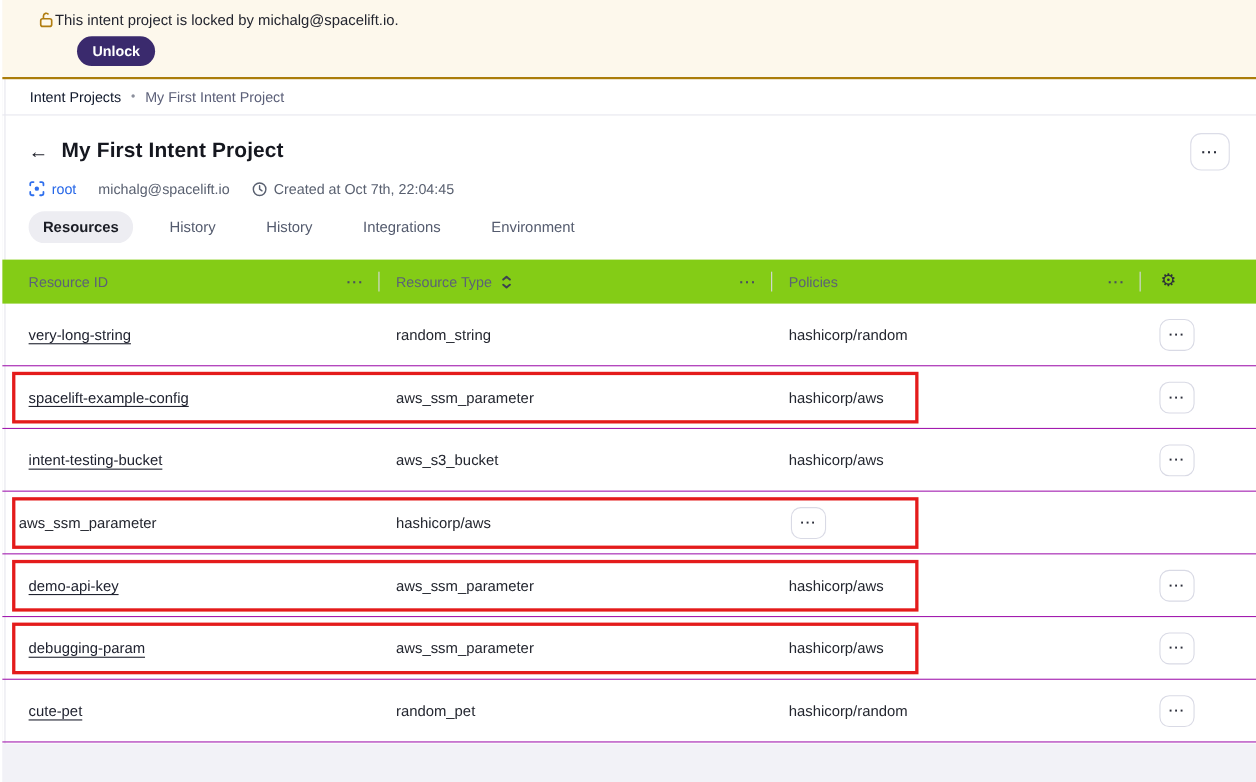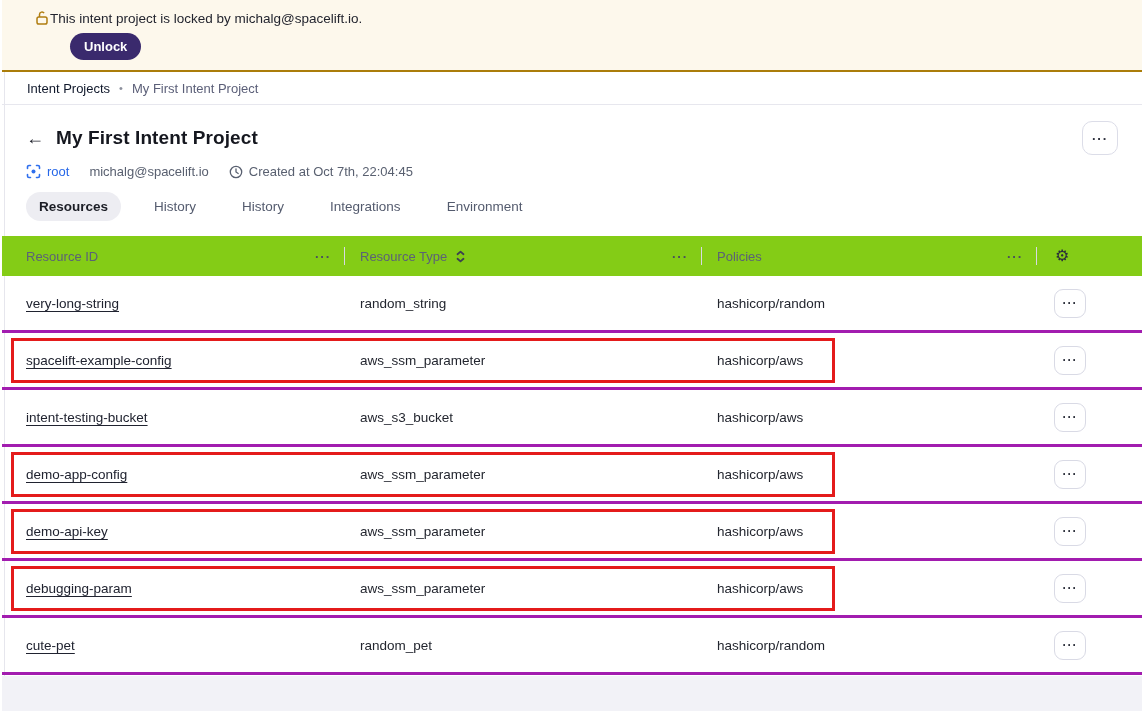"very-long-string" .trow { border-bottom: 3px solid #a21caf -> 1px solid #a21caf }
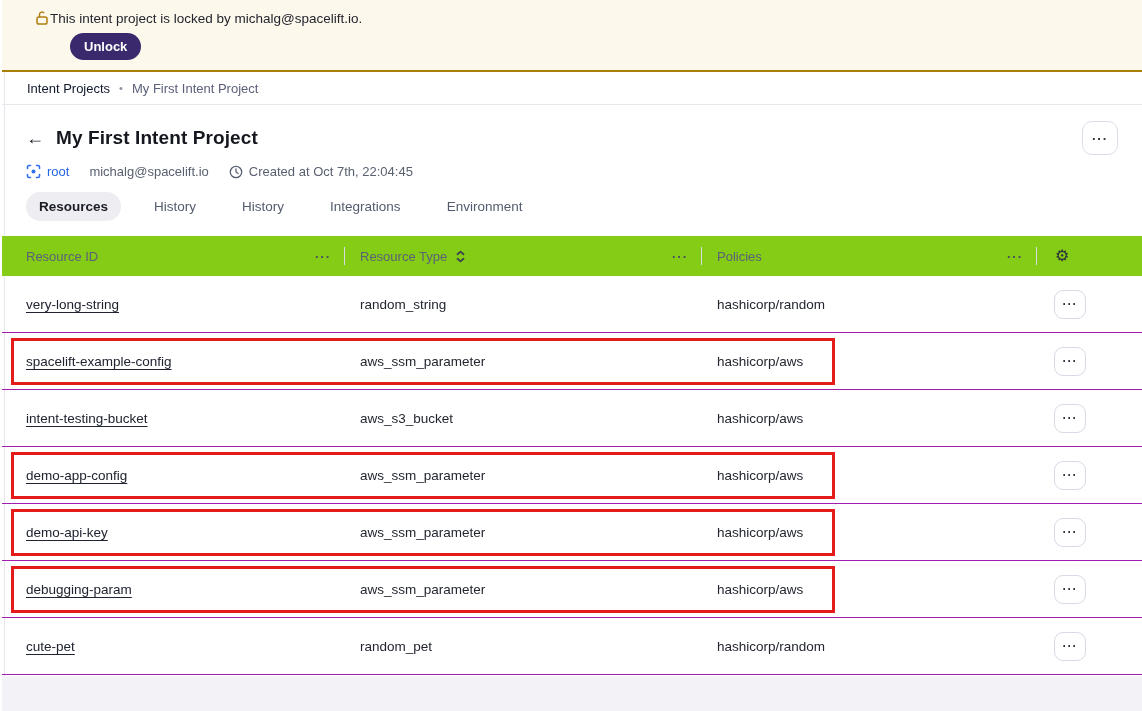"demo-app-config" div.td { html: <div> <a>demo-app-config</a> </div> -> none }
